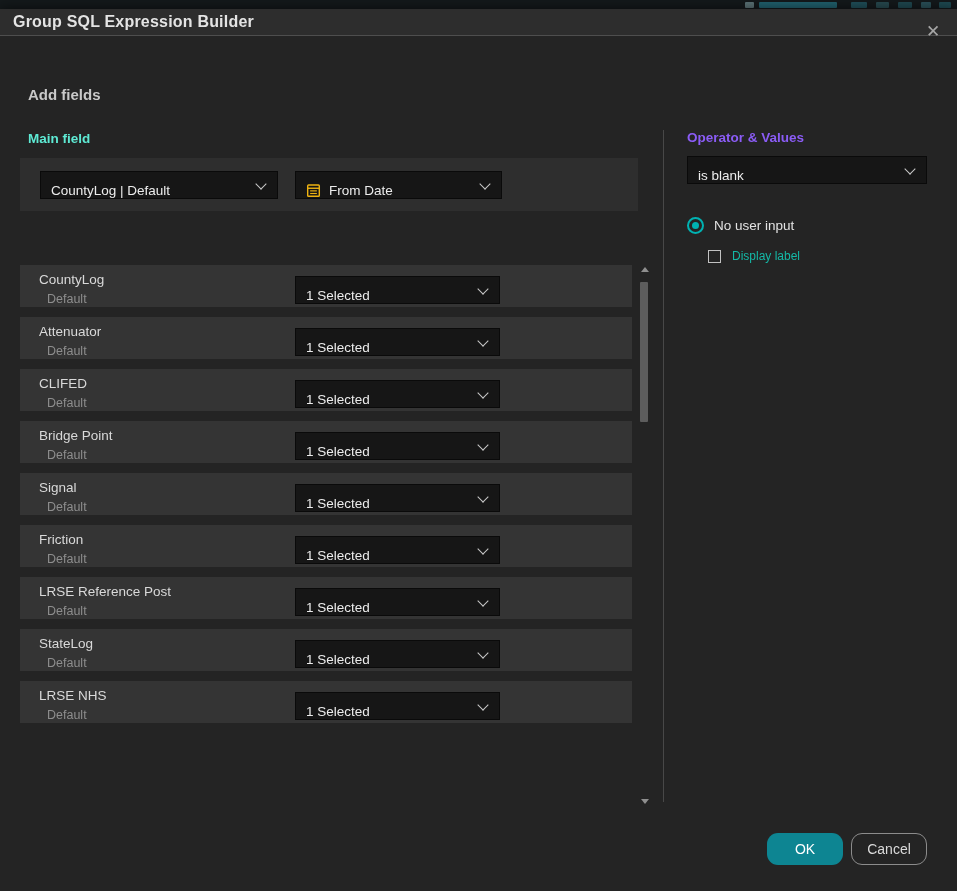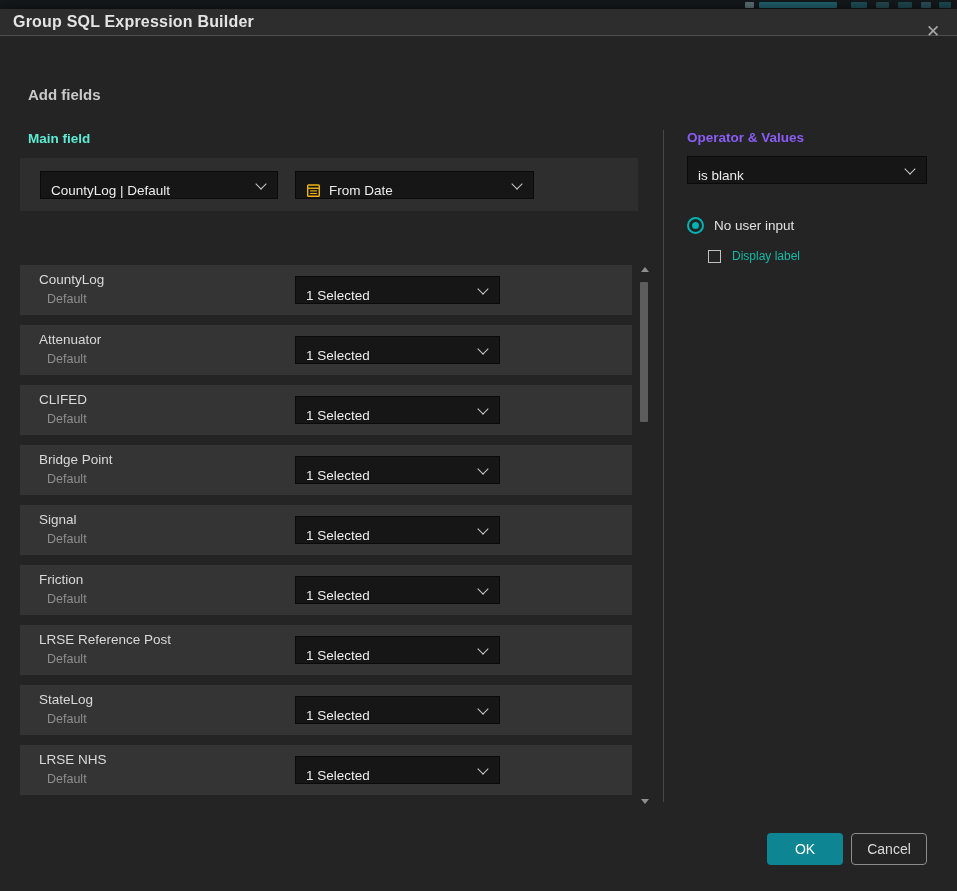"From Date" .main-panel .sel-field { width: 239px -> 207px }
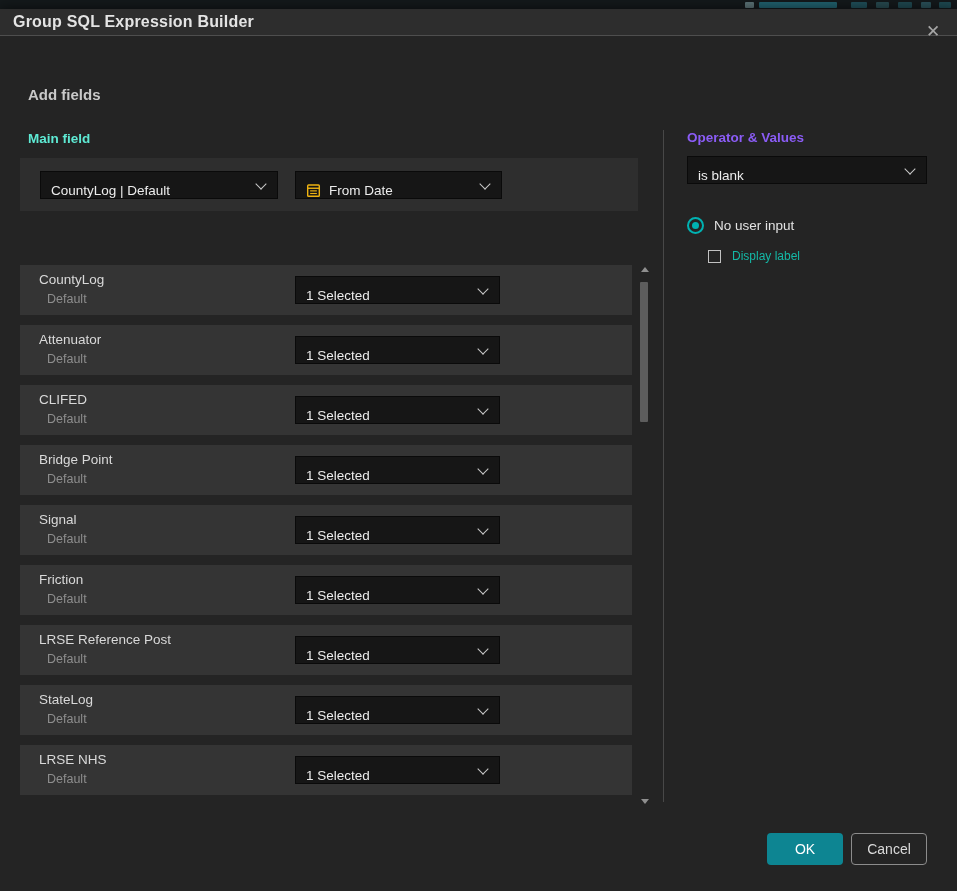"CountyLog" .field-row { height: 50px -> 42px }
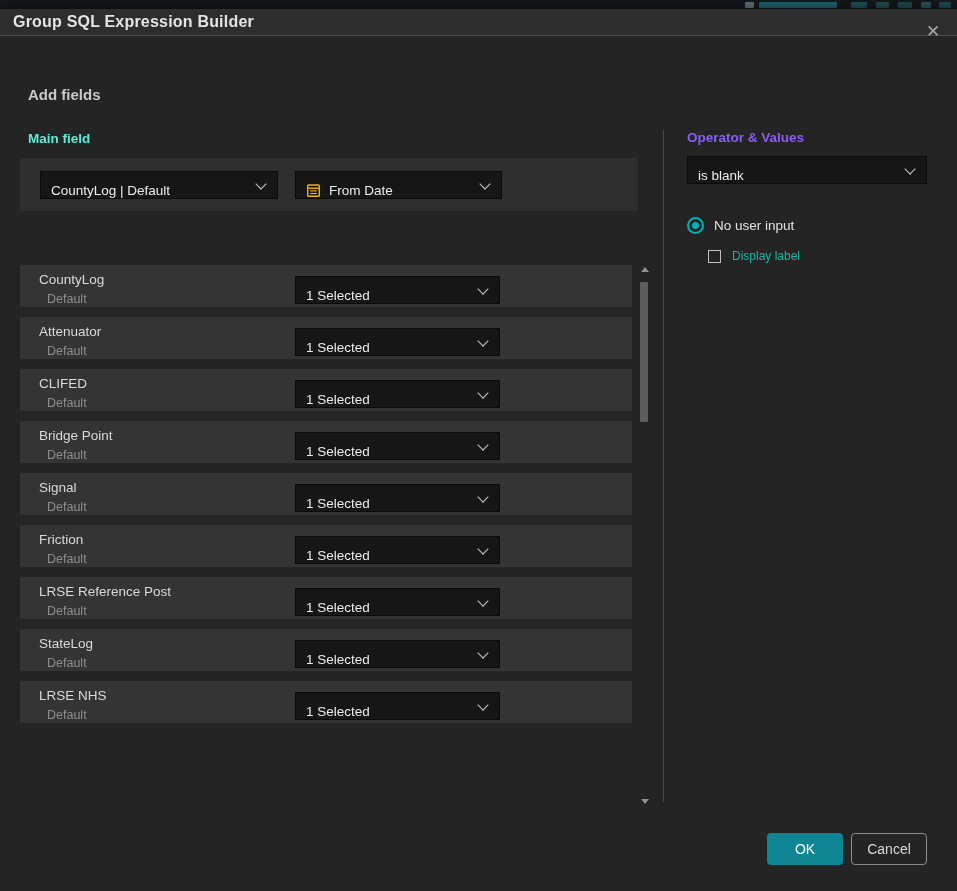"OK" .btn { border-radius: 4px -> 11px }
